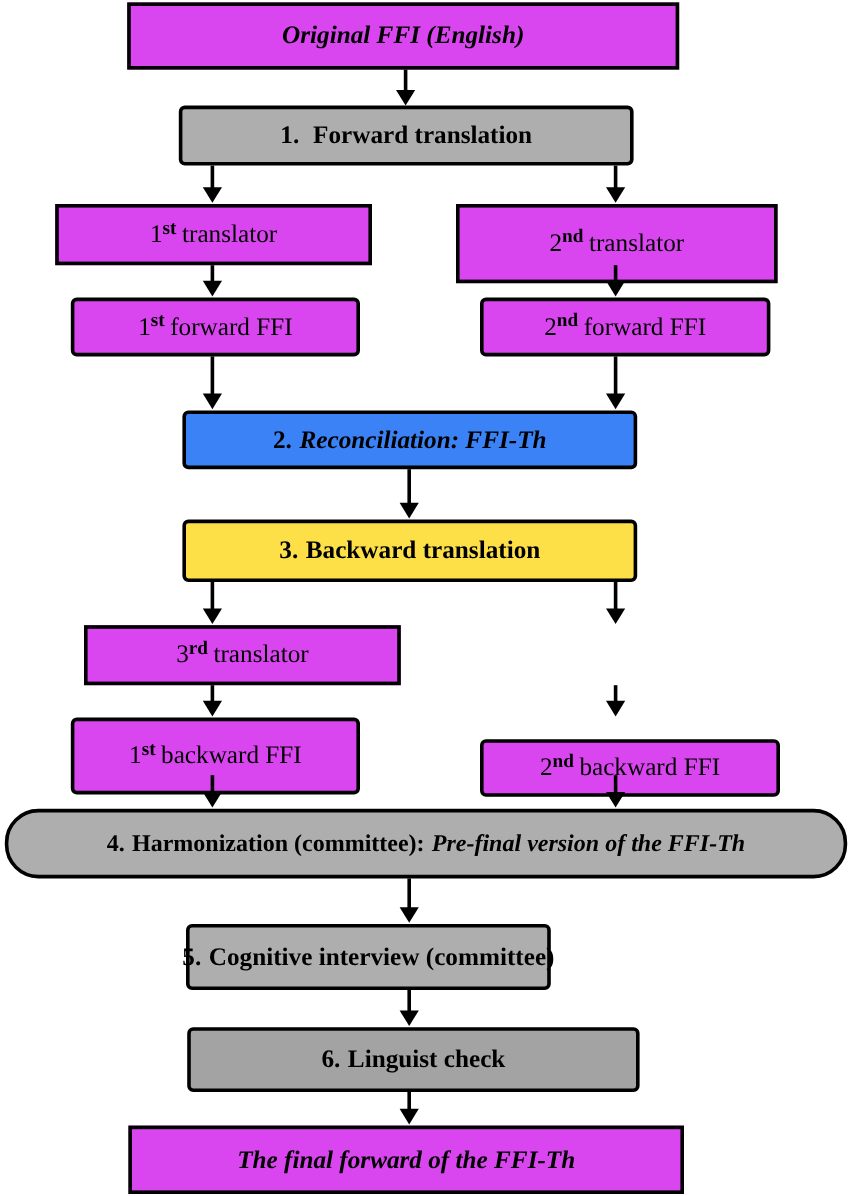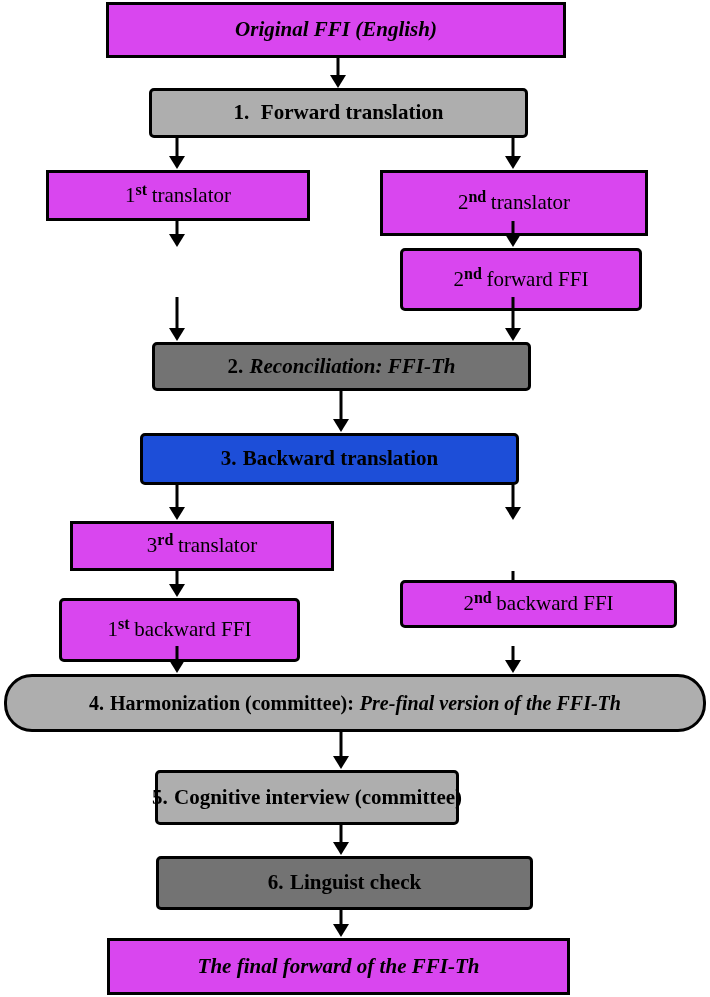"1st forward FFI" div.node { html: none -> <div> <span><span>1</span><span>st</span><span>forward FFI</span></span> </div> }
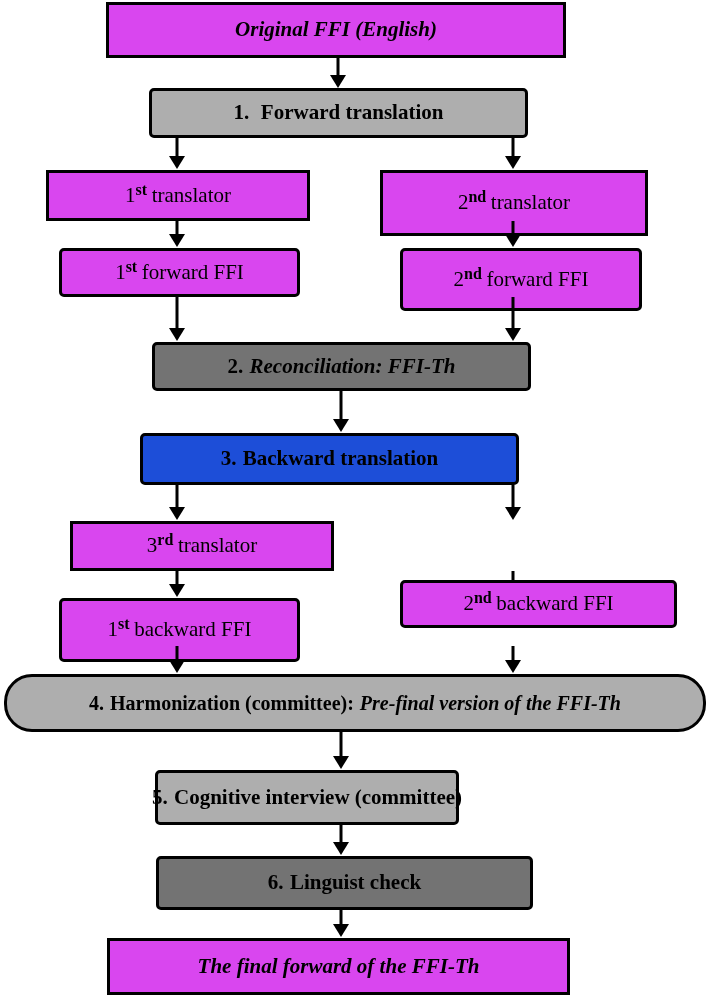"2nd forward FFI" div.node { height: 63px -> 49px }
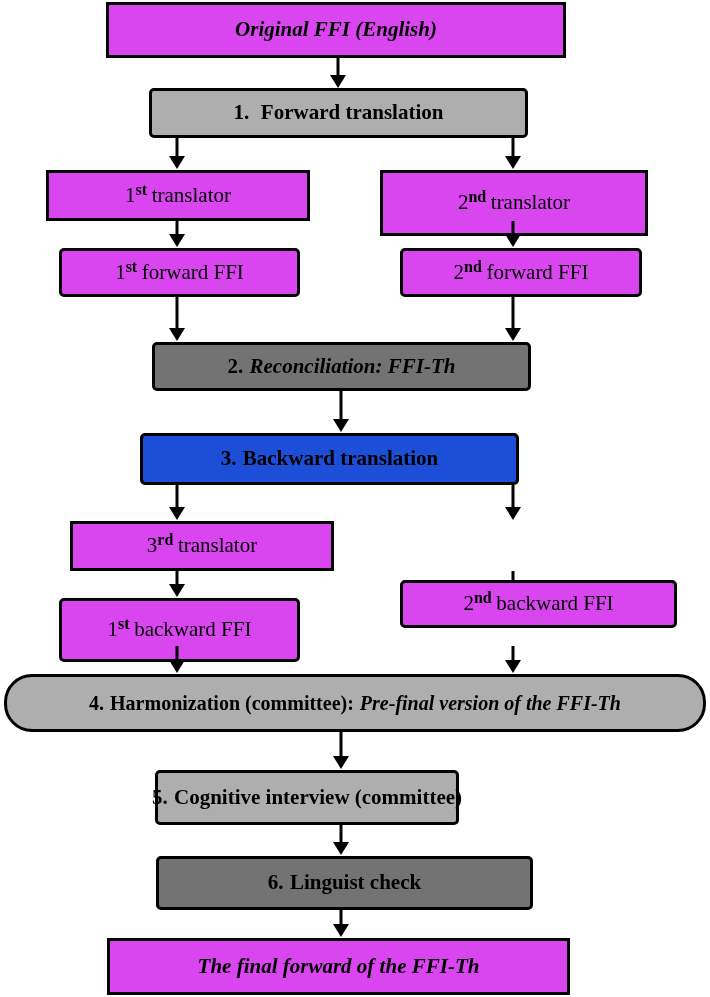"2. Reconciliation: FFI-Th" div.node { background-color: #737373 -> #3b82f6 }
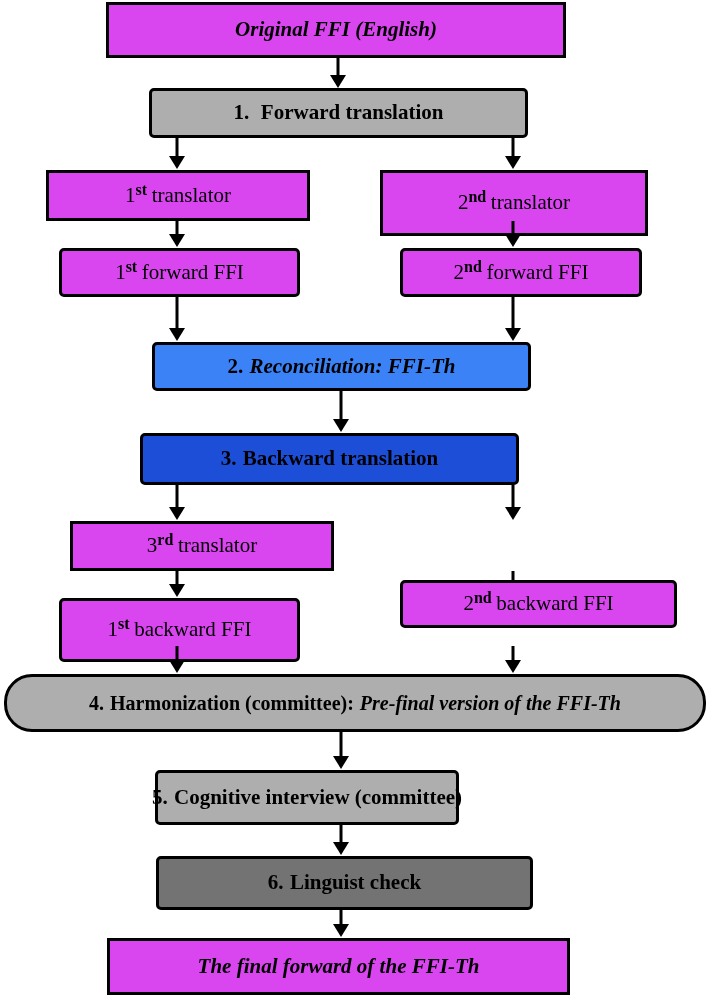"3. Backward translation" div.node { background-color: #1d4ed8 -> #fde047; left: 140px -> 152px }
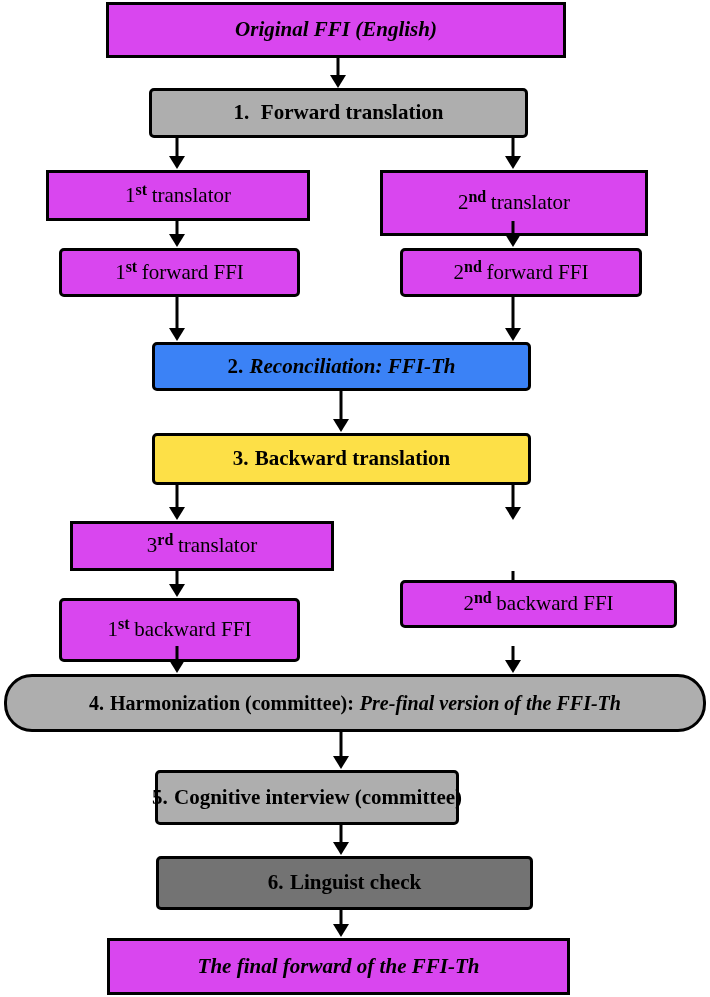"2nd backward FFI" div.node { top: 580px -> 616px; width: 277px -> 250px }
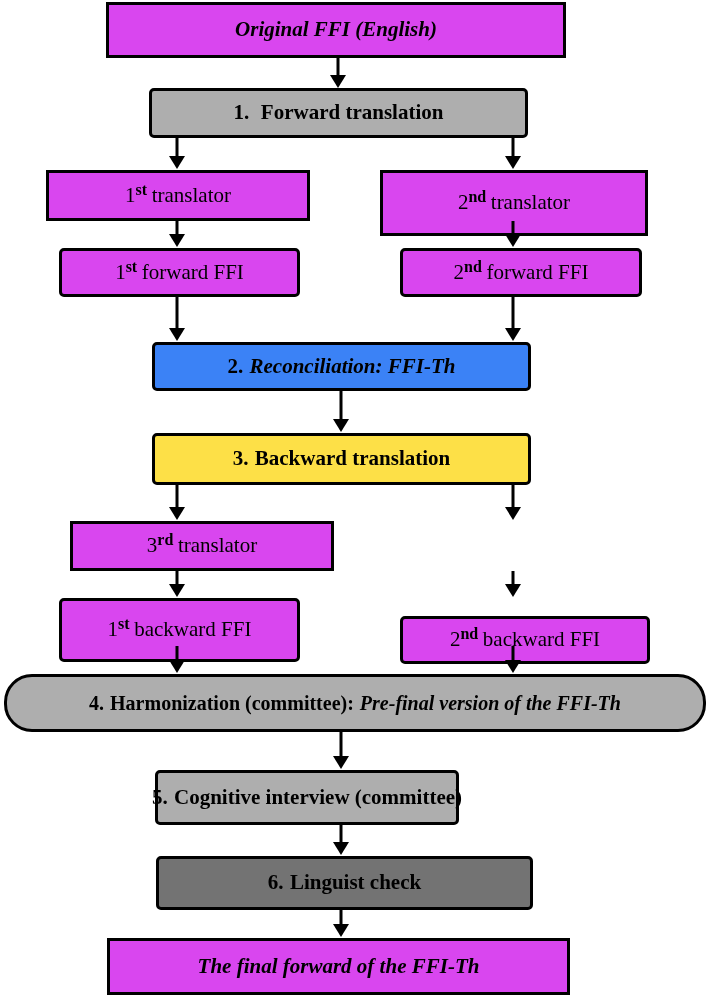"6. Linguist check" div.node { background-color: #737373 -> #a3a3a3 }
